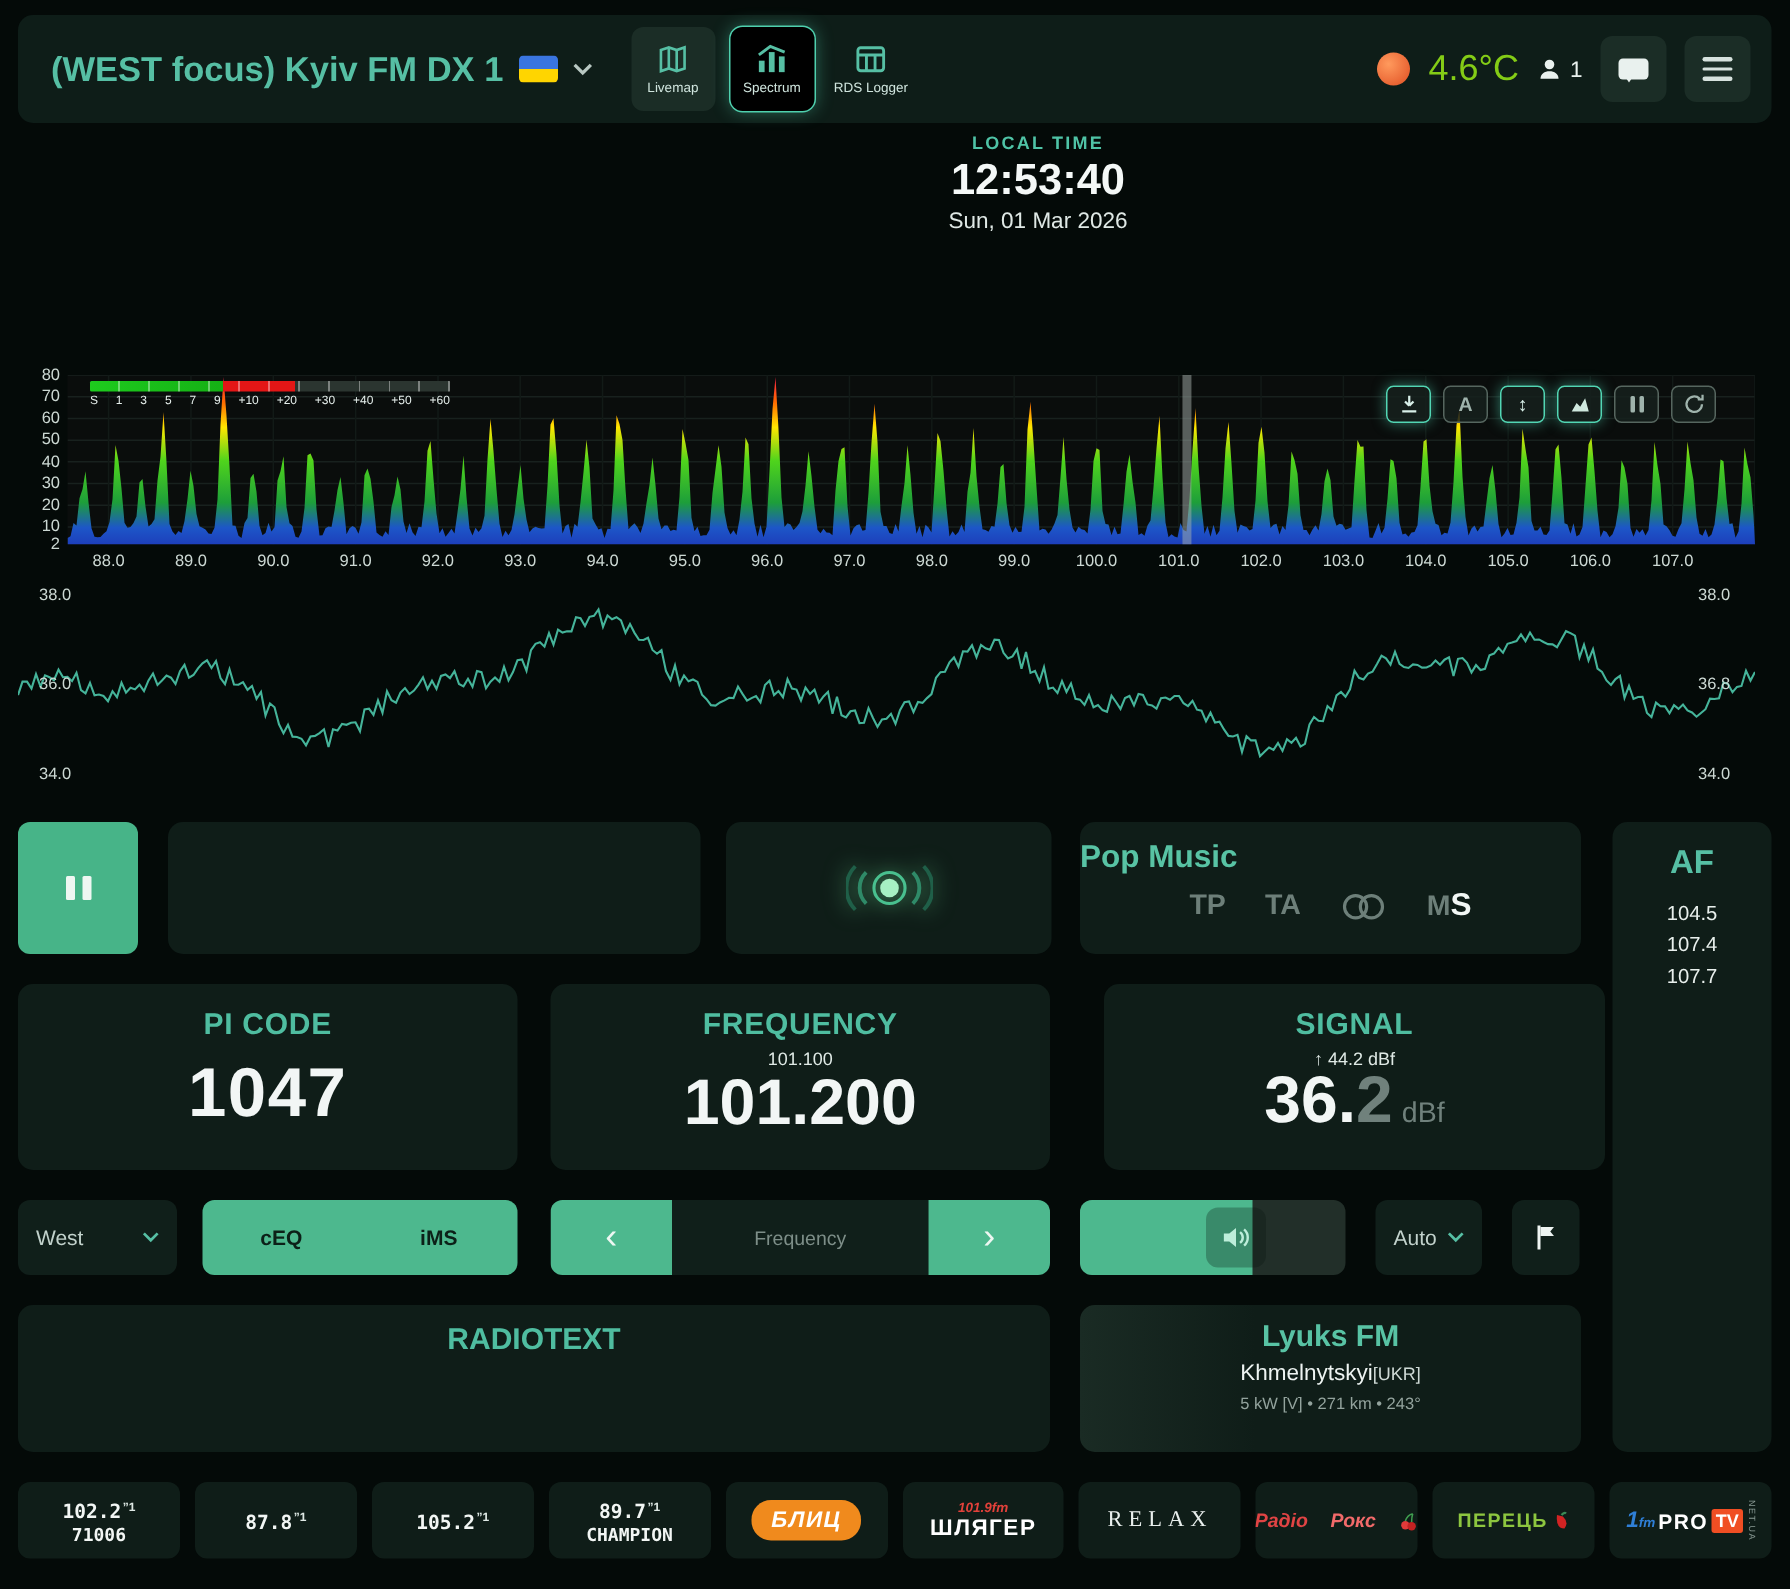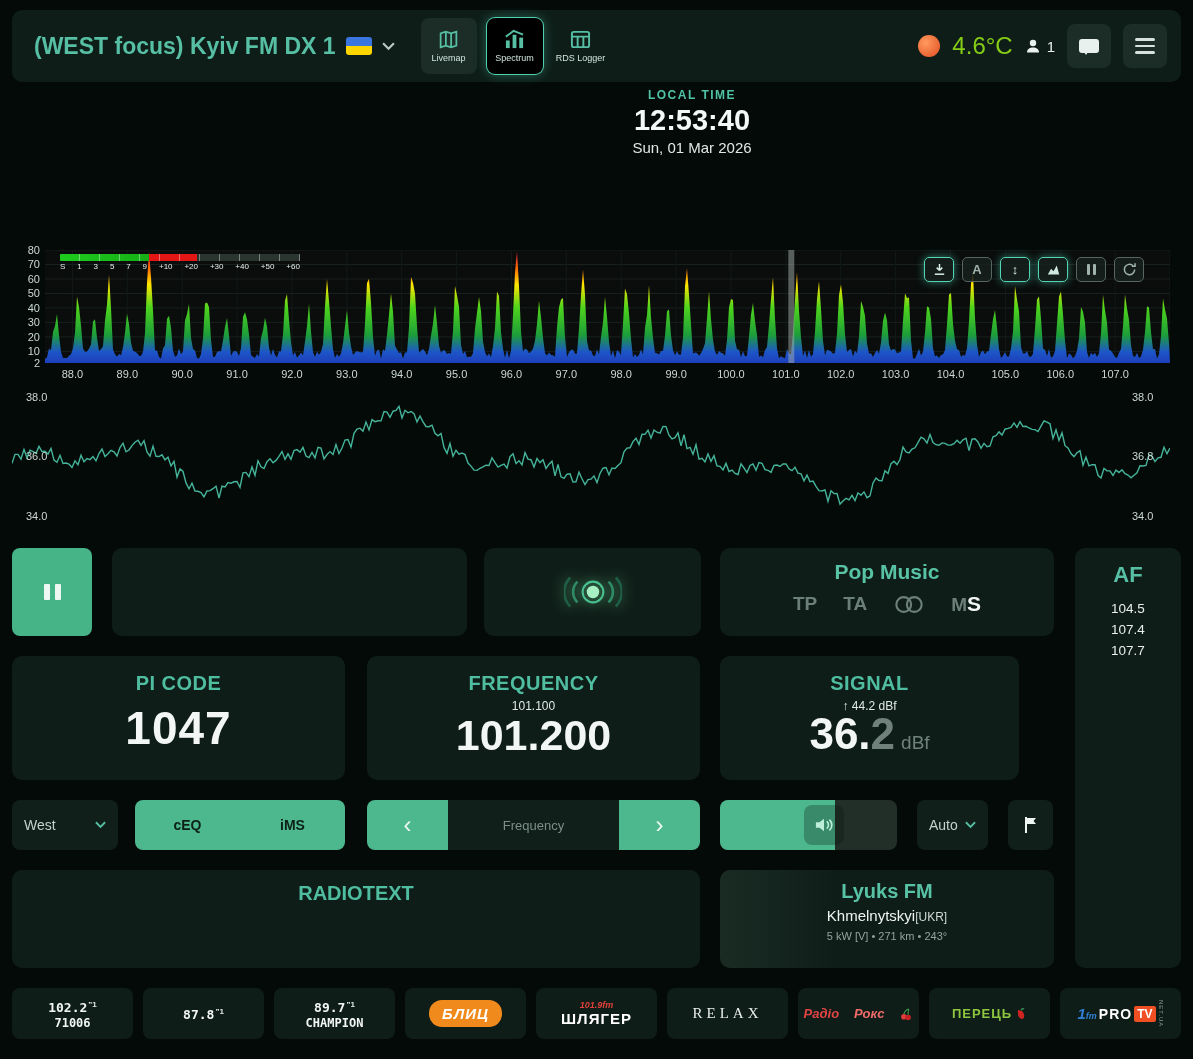"Pop Music" .rds-panel { text-align: center -> left }
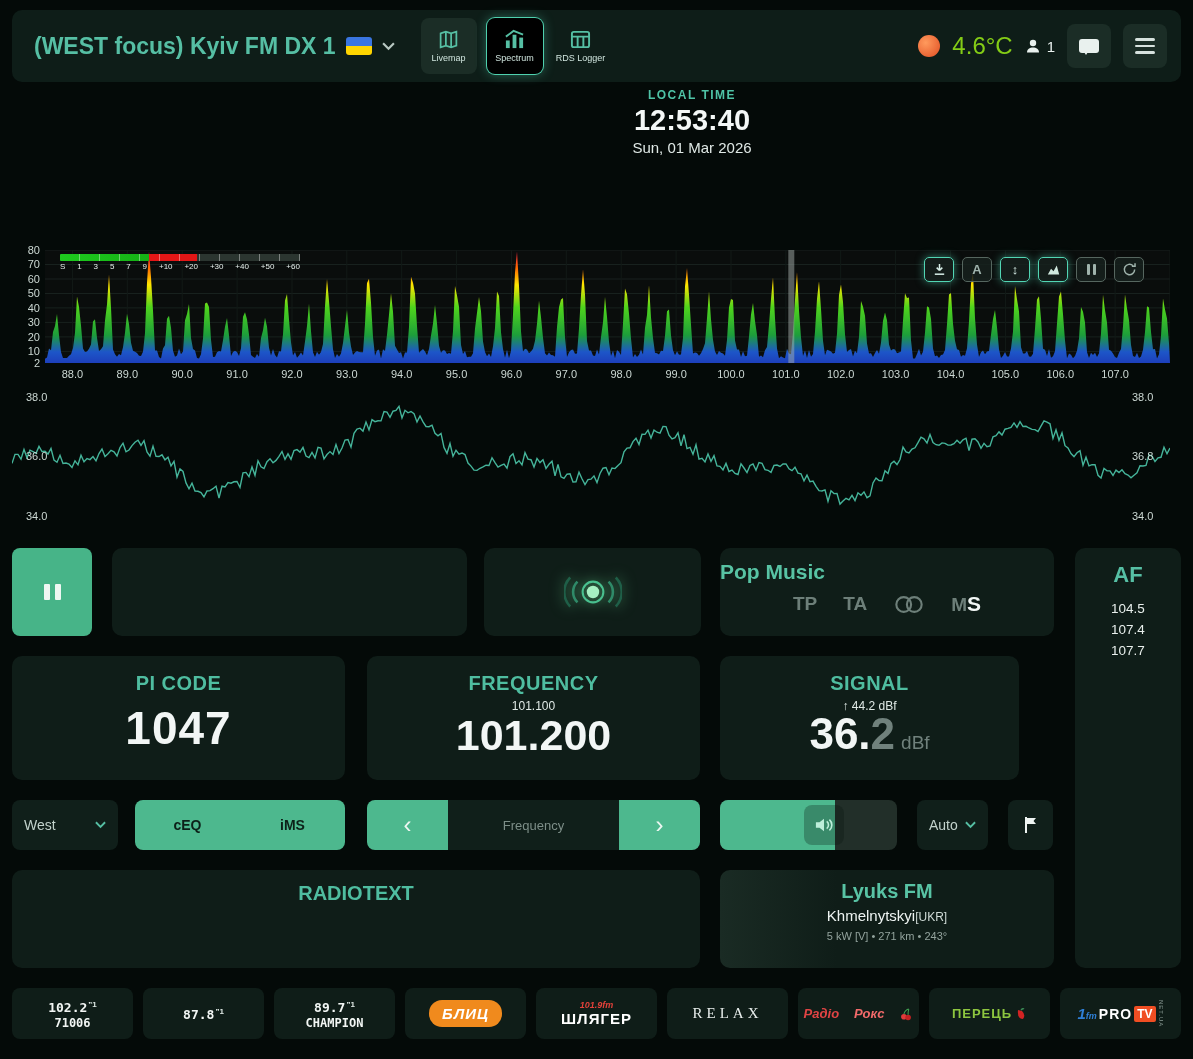"SIGNAL" div.card { left: 720px -> 736px; width: 299px -> 334px }
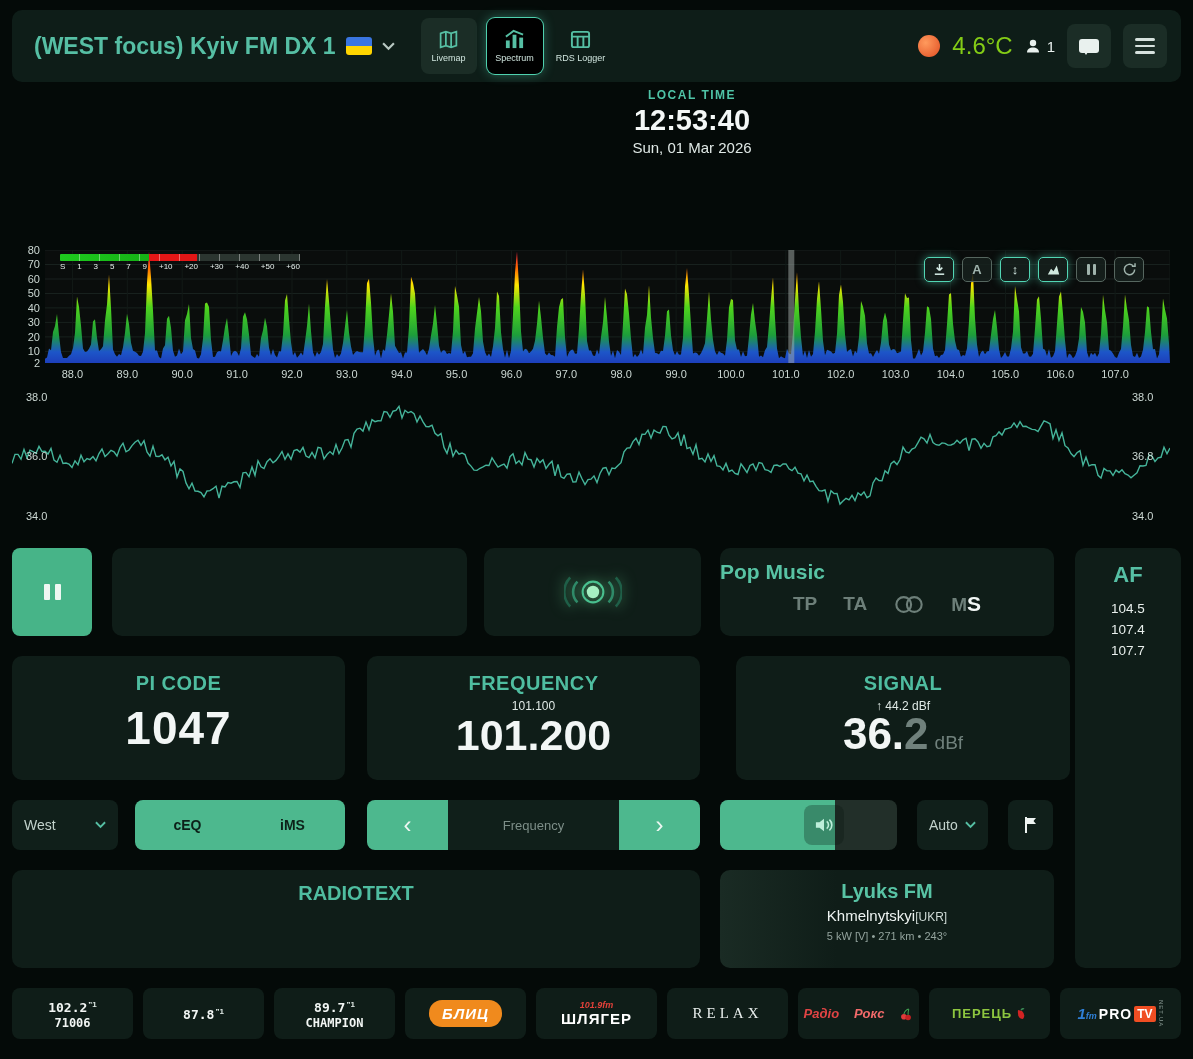"105.2”1" div.tile { html: none -> <div> <div>105.2<span>”1</span></div> </div> }
